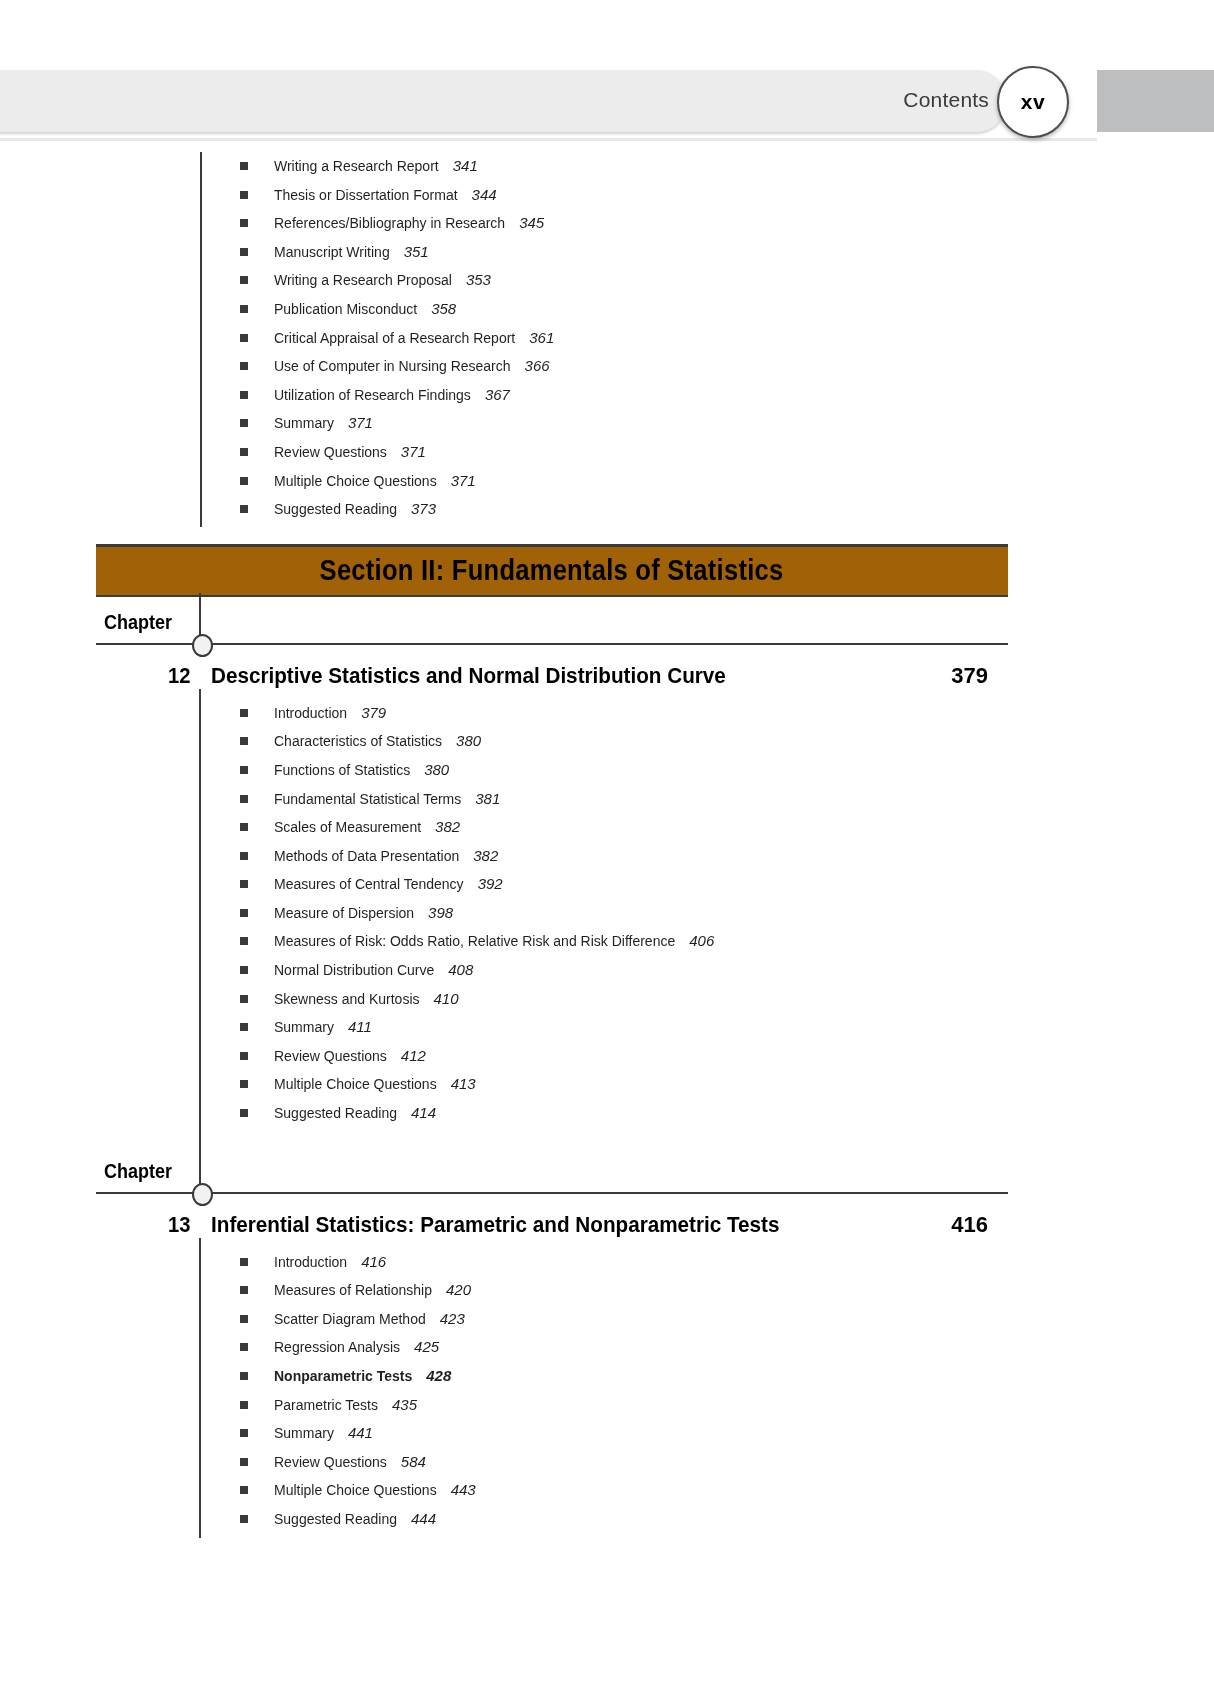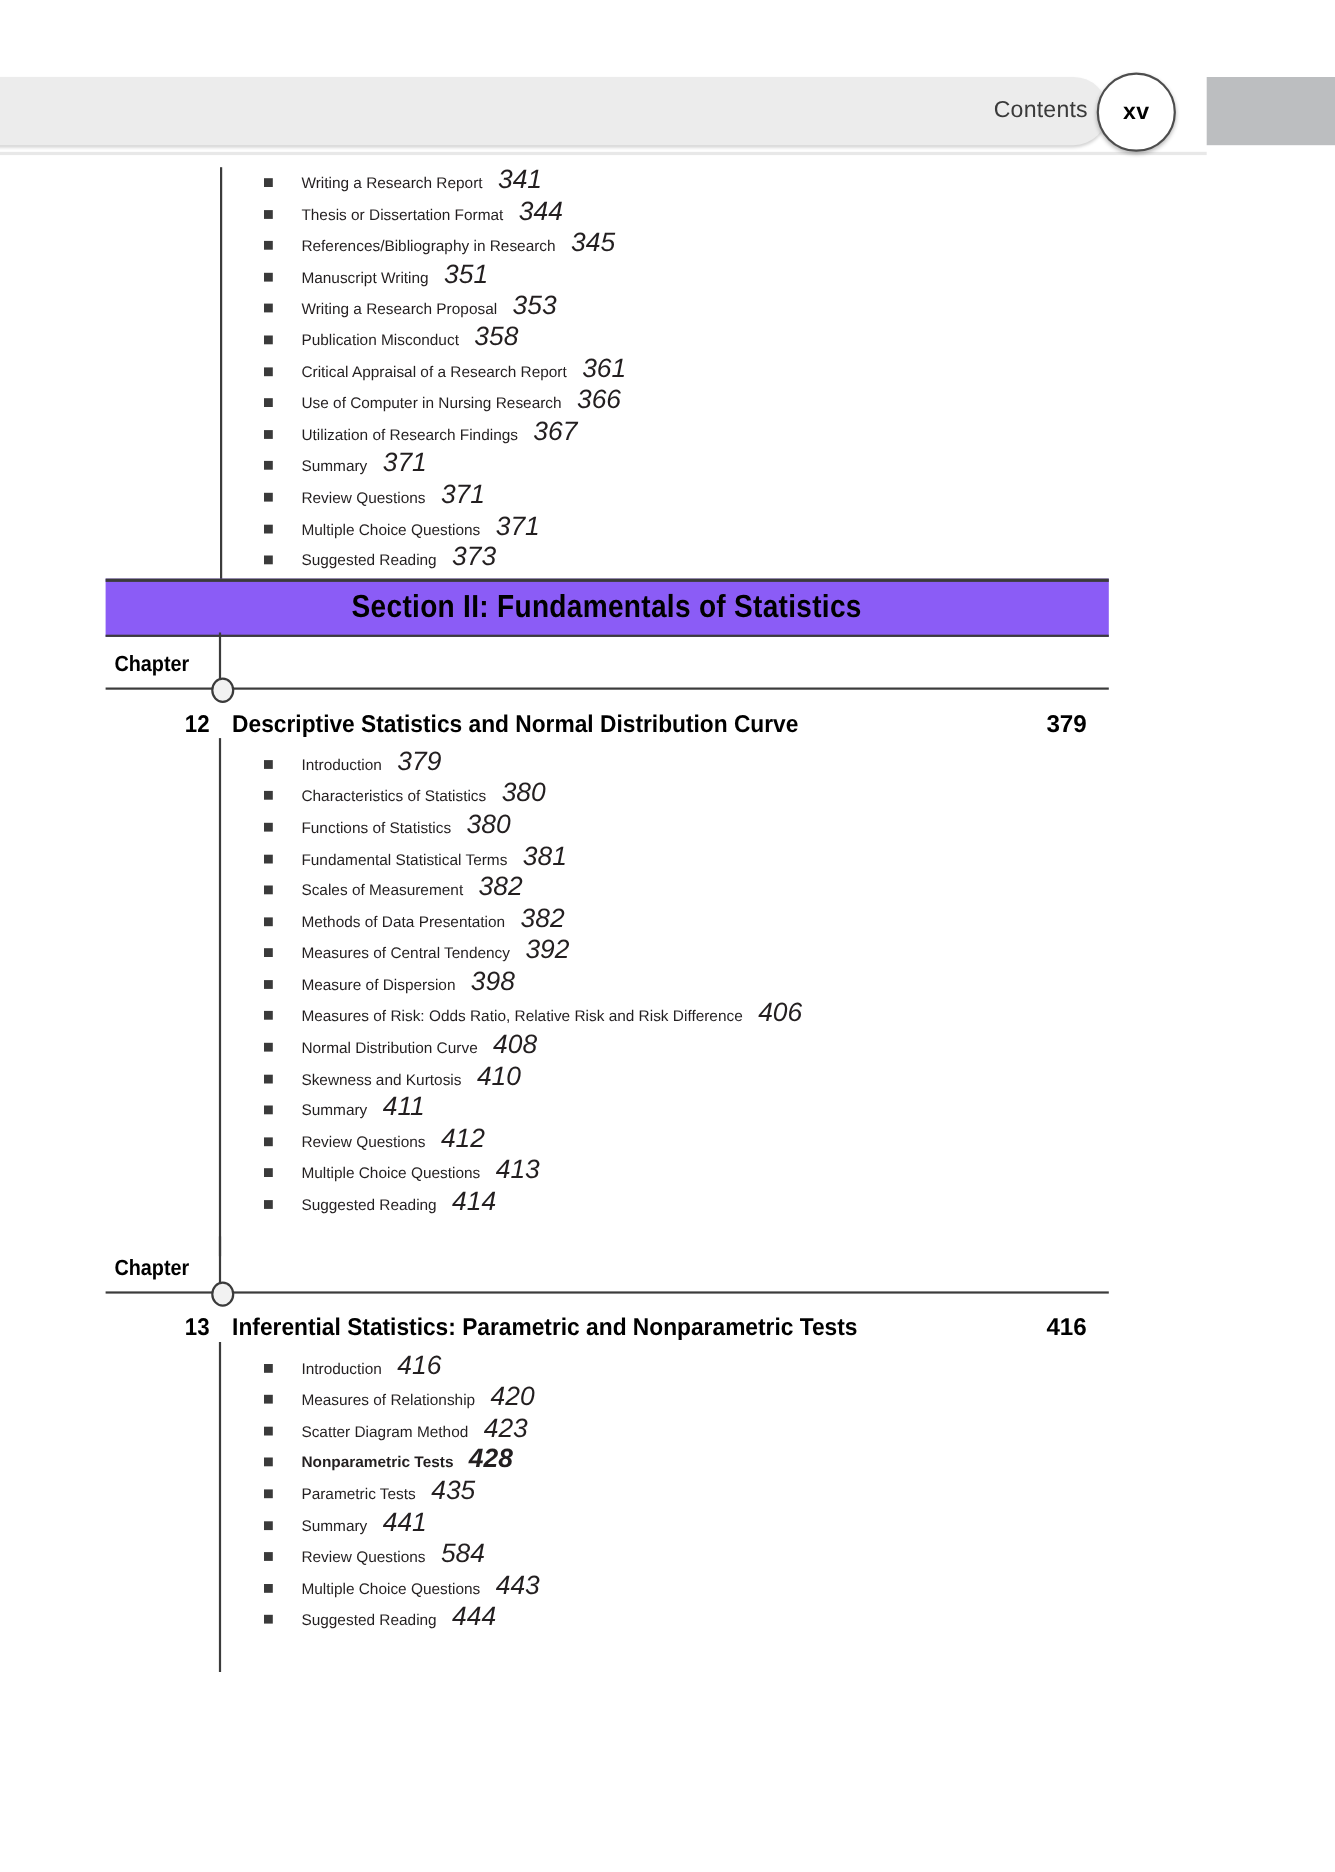"341" .entry .epage { font-size: 24px -> 15px }
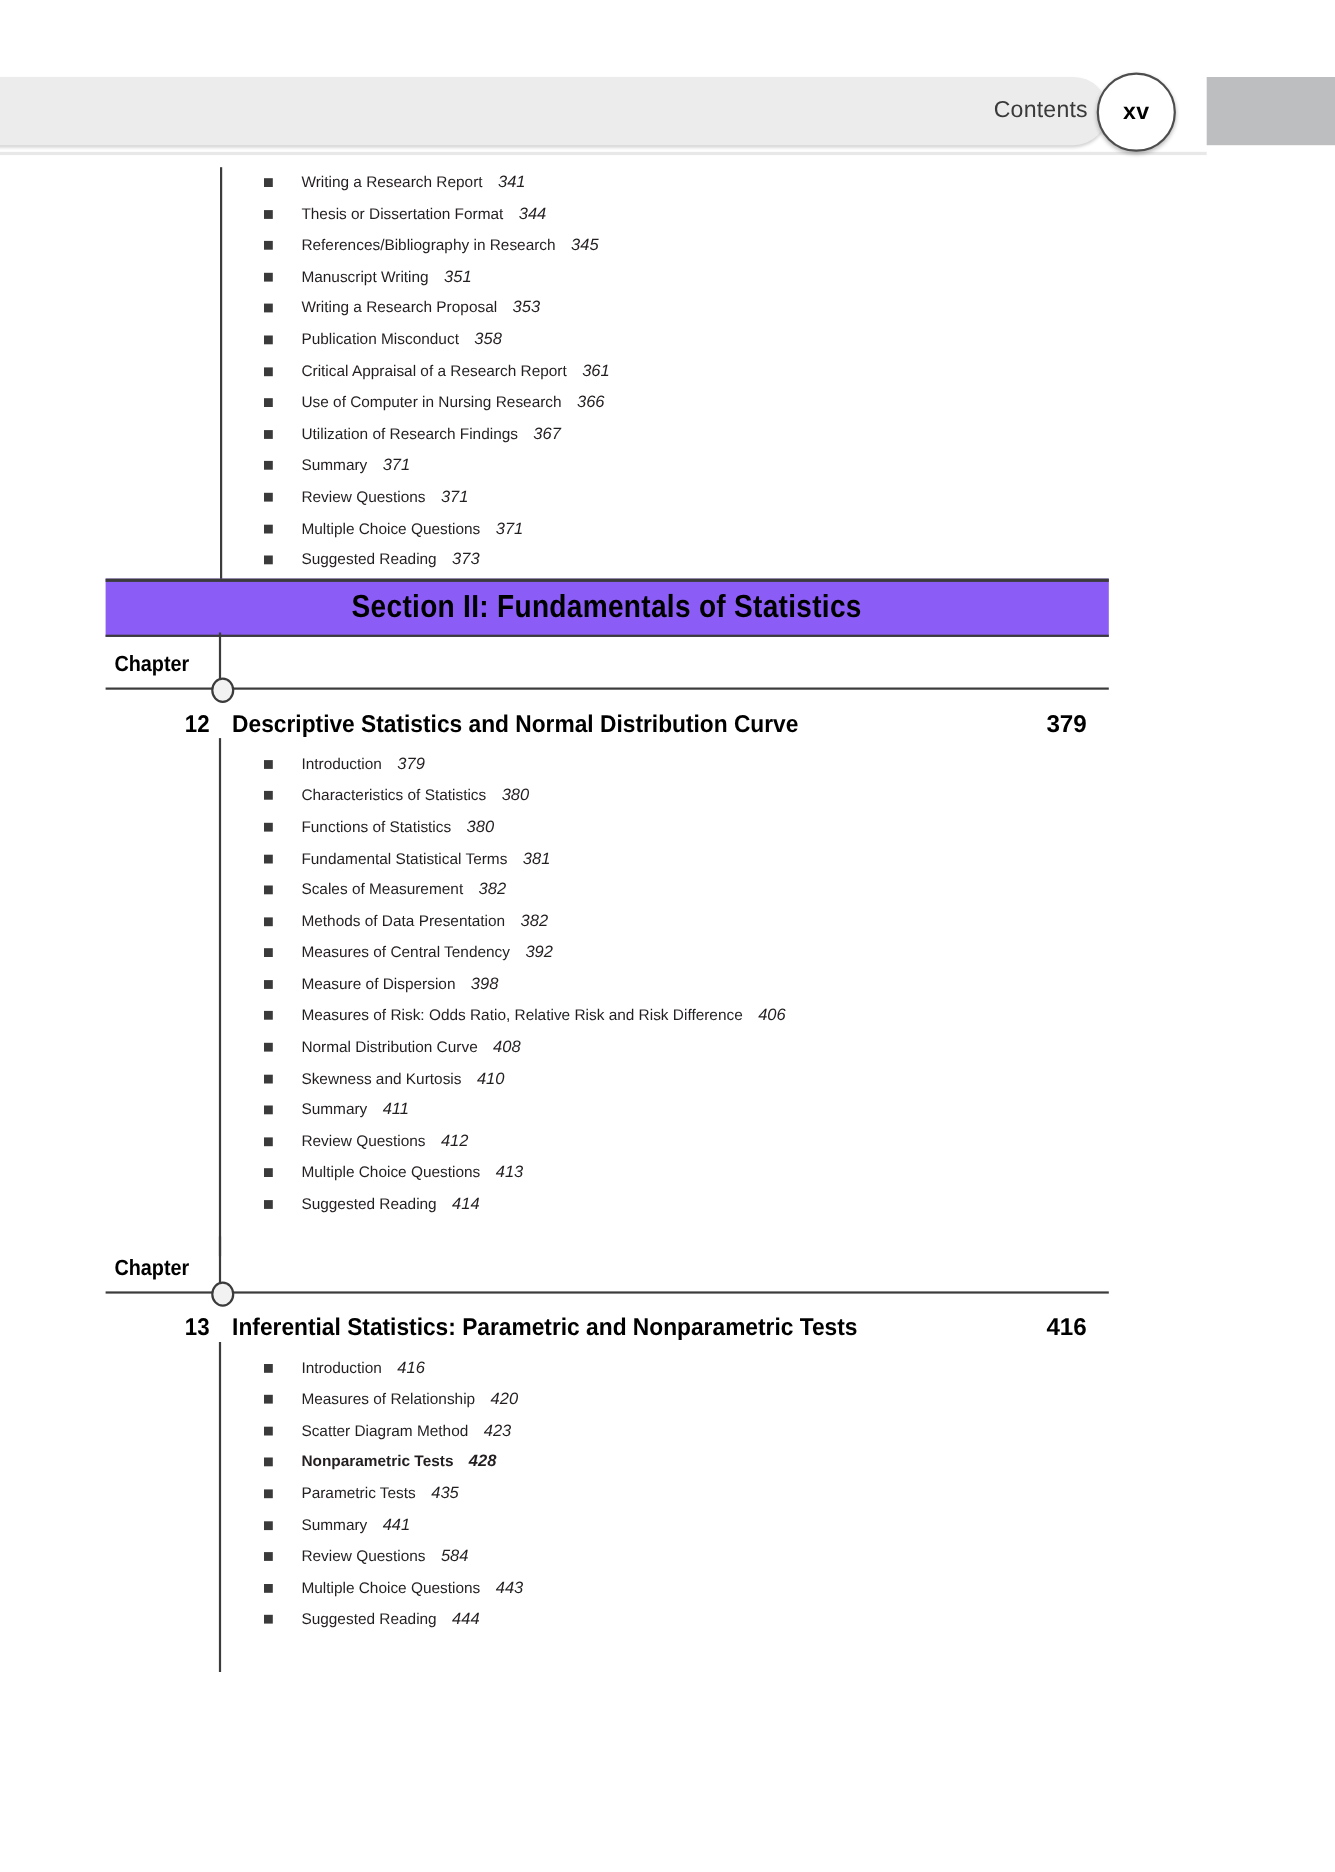"Section II: Fundamentals of Statistics" .section-banner { background: #8b5cf6 -> #a16207; margin-top: 4px -> 22px }
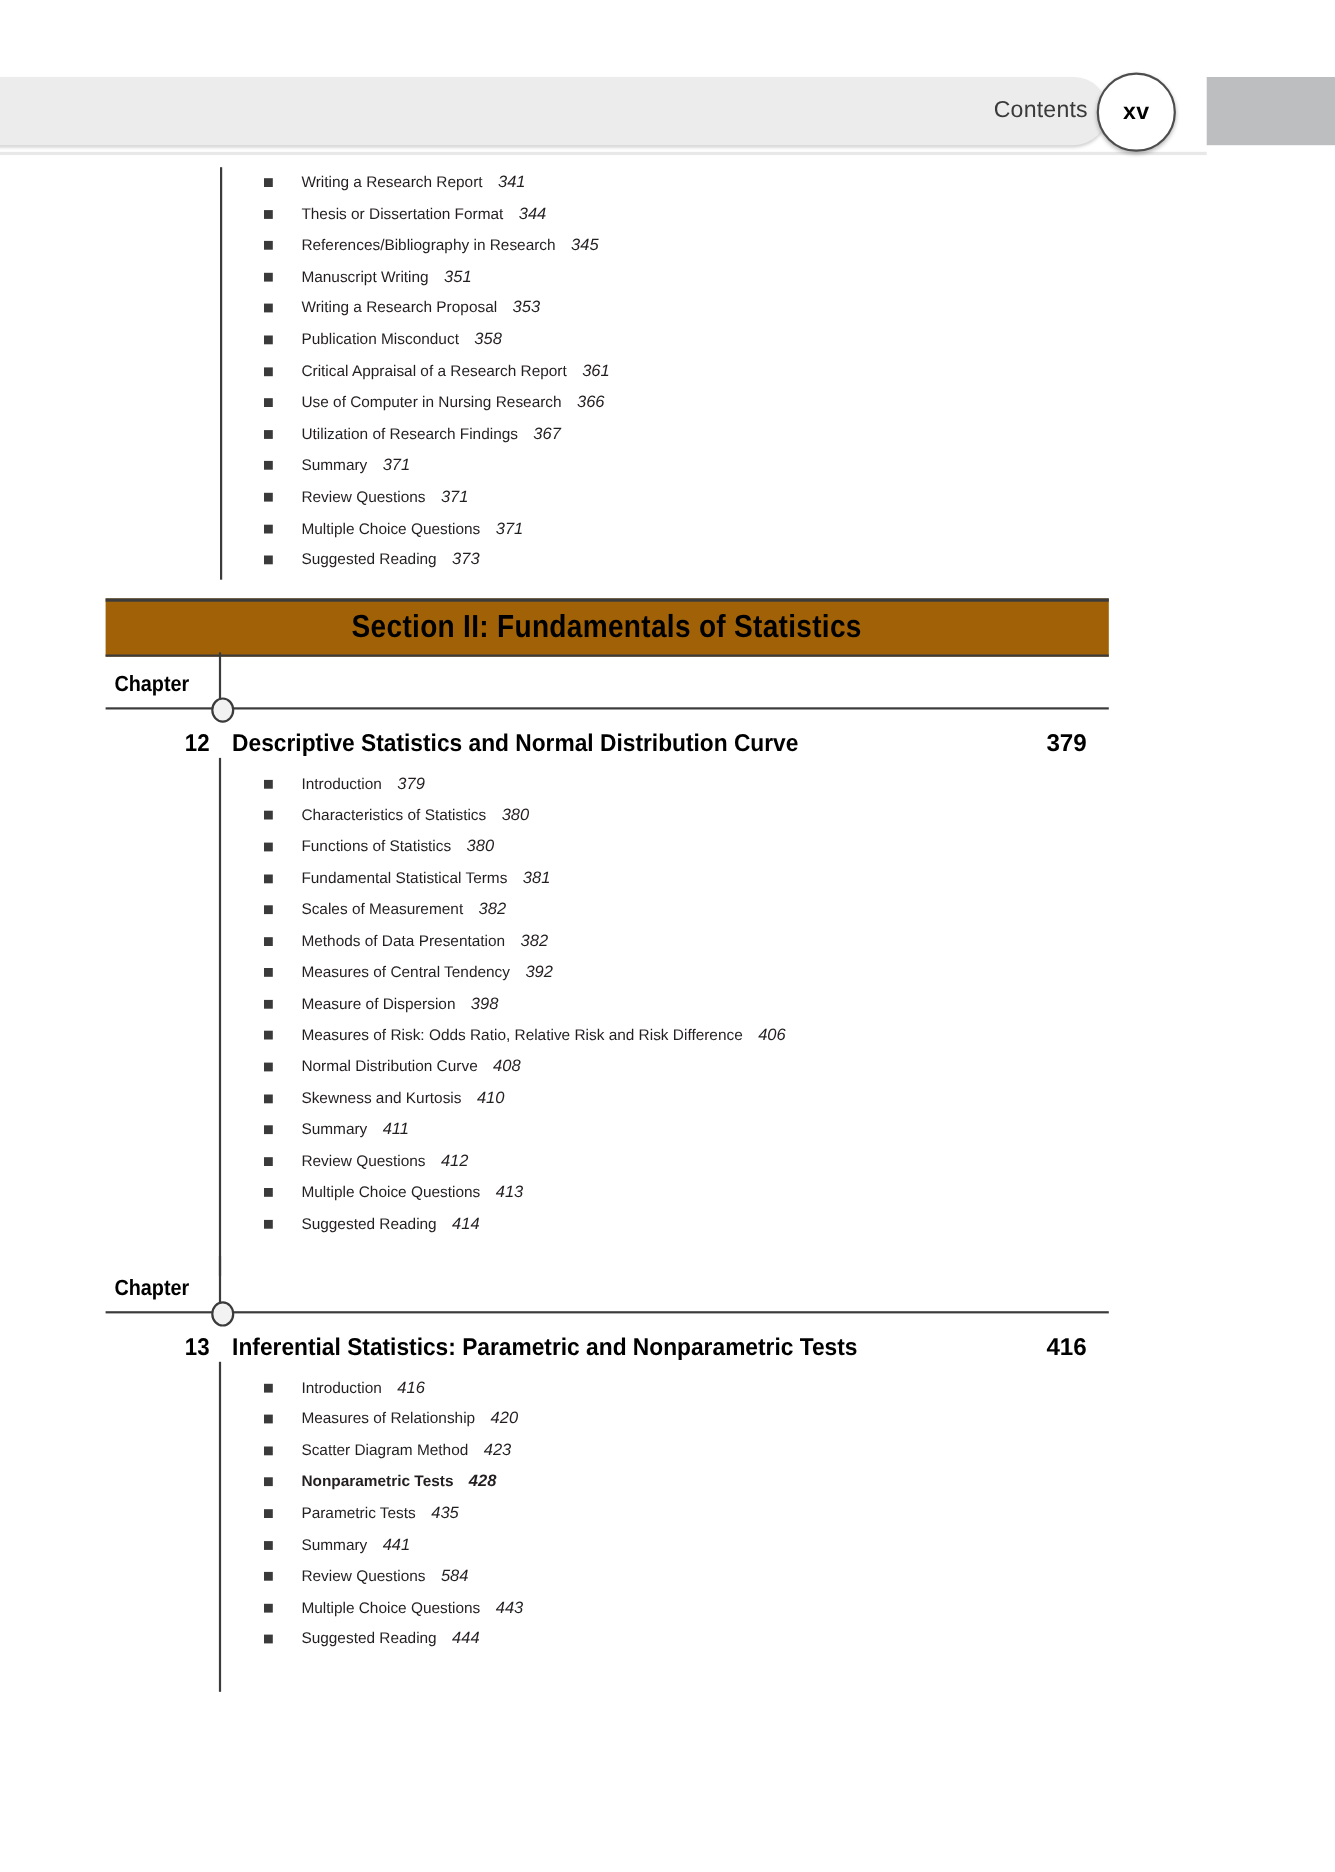"Regression Analysis 425" li.entry { html: none -> <li><span></span><span>Regression Analysis</span><span>425</span></li> }
